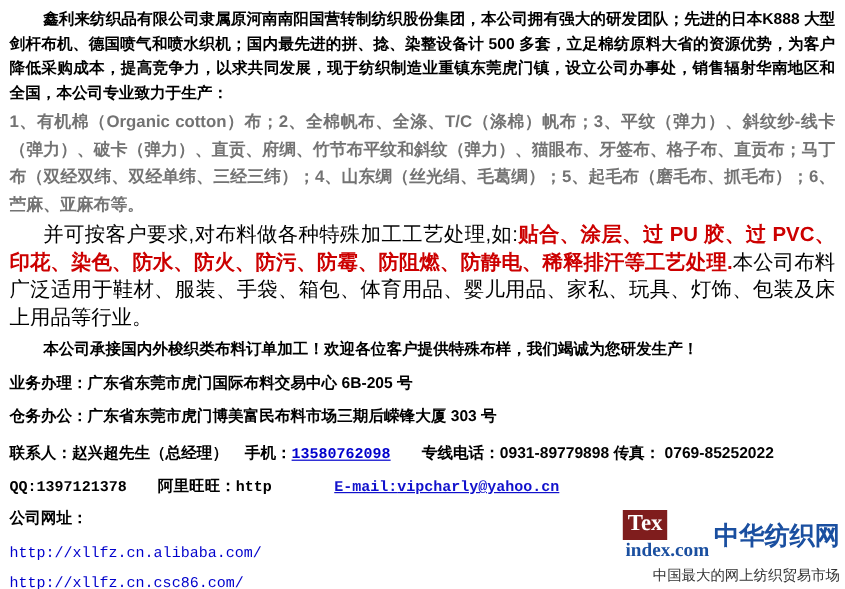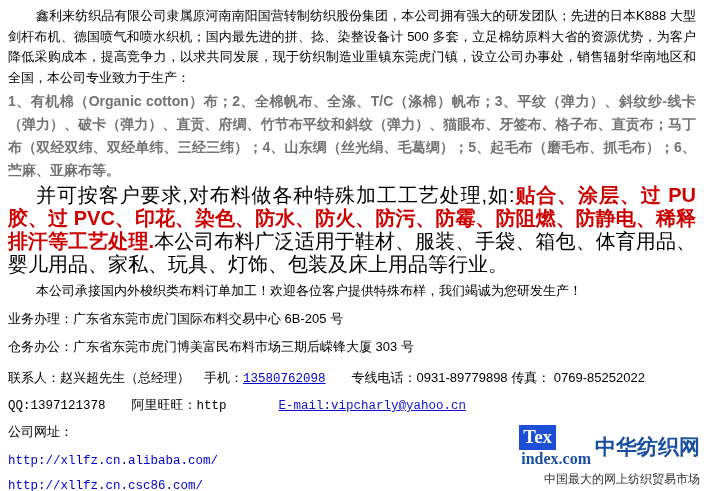"鑫利来纺织品有限公司隶属原河南南阳国营转制纺织股份集团，本公司拥有强大的研发团队" .para { font-weight: none -> bold }
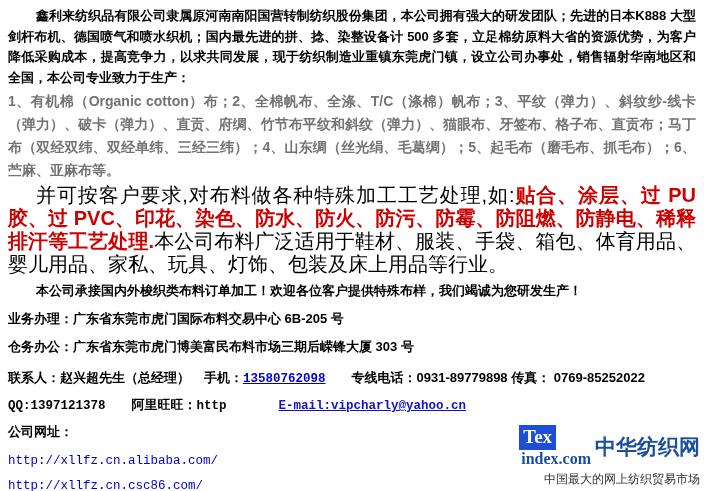"并可按客户要求,对布料做各种特殊加工工艺处理,如:贴合、涂层、过 PU 胶、过" .red { font-size: 20px -> 17px }
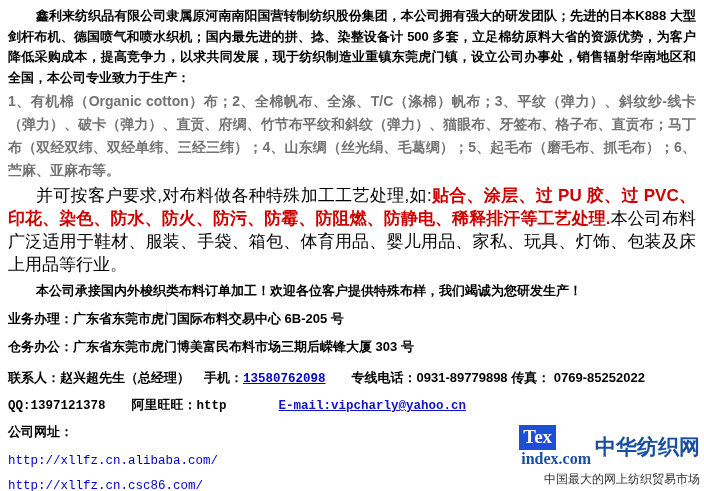"Tex" .logo-mark { background: #1d4ed8 -> #7f1d1d }
